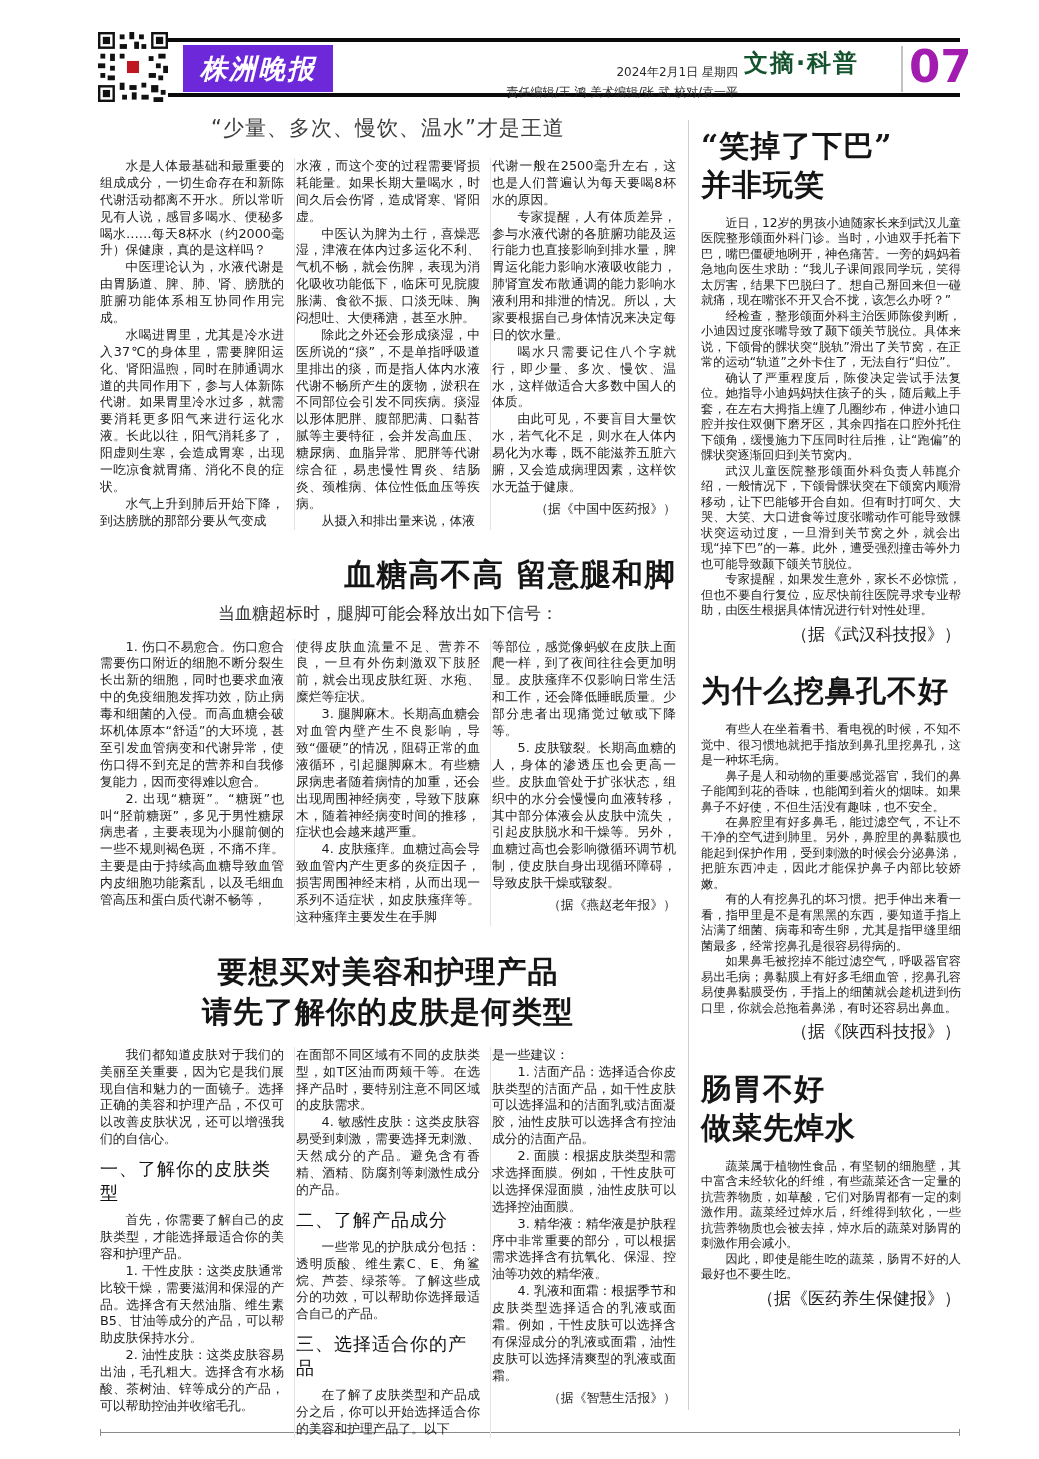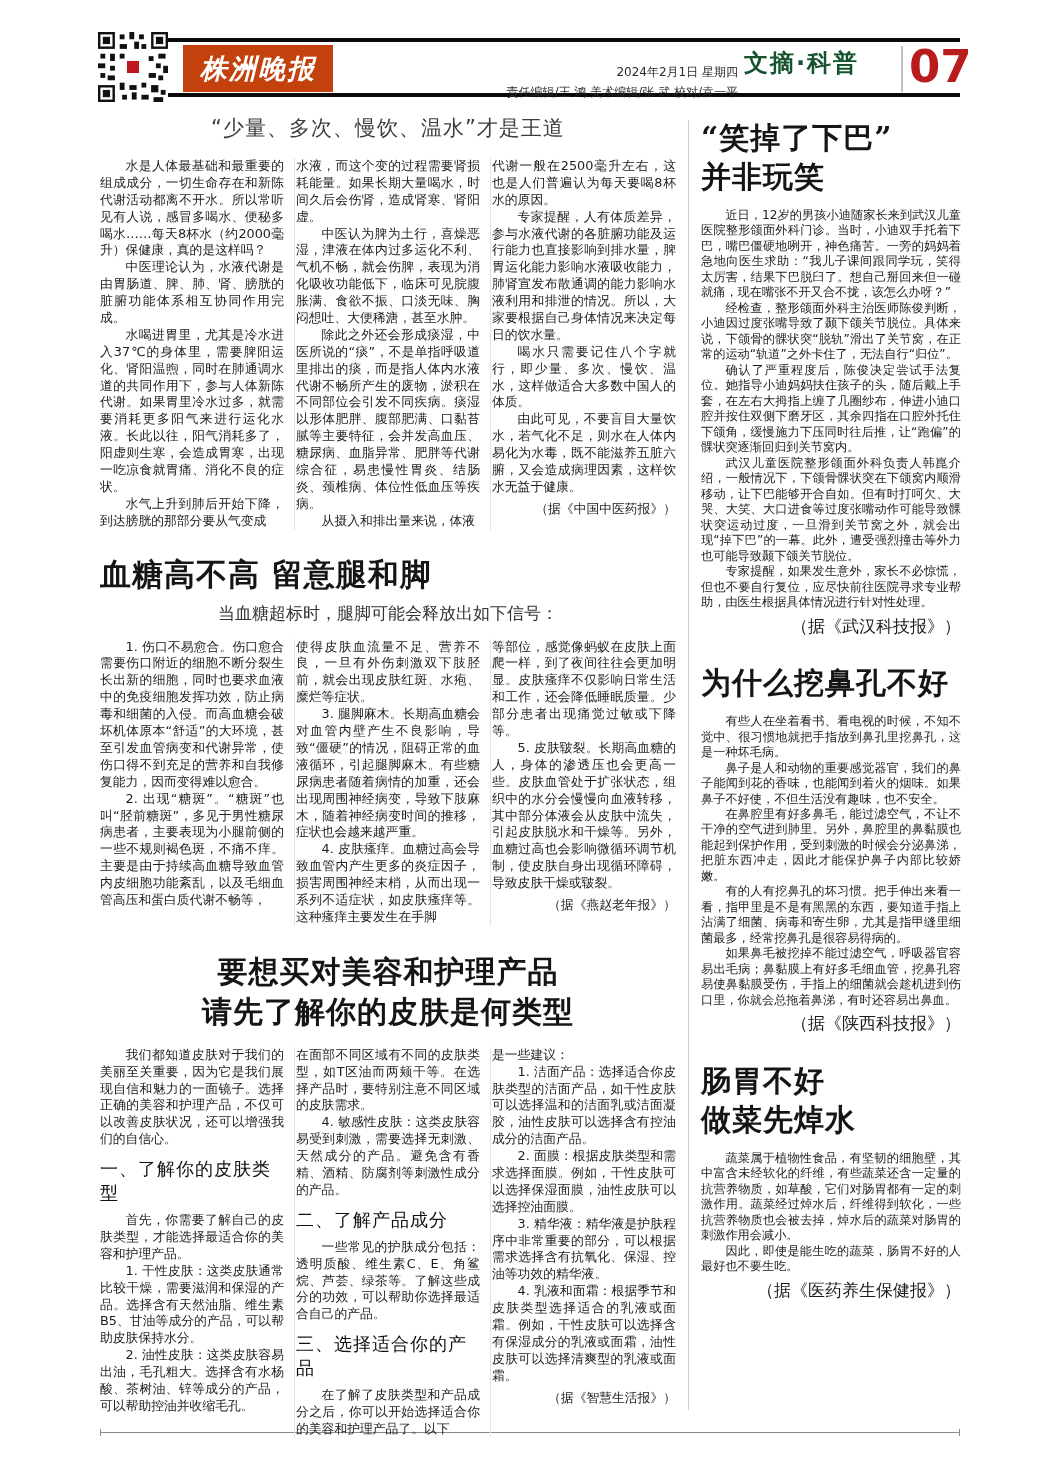"株洲晚报" .masthead { background: #c2410c -> #6d28d9 }
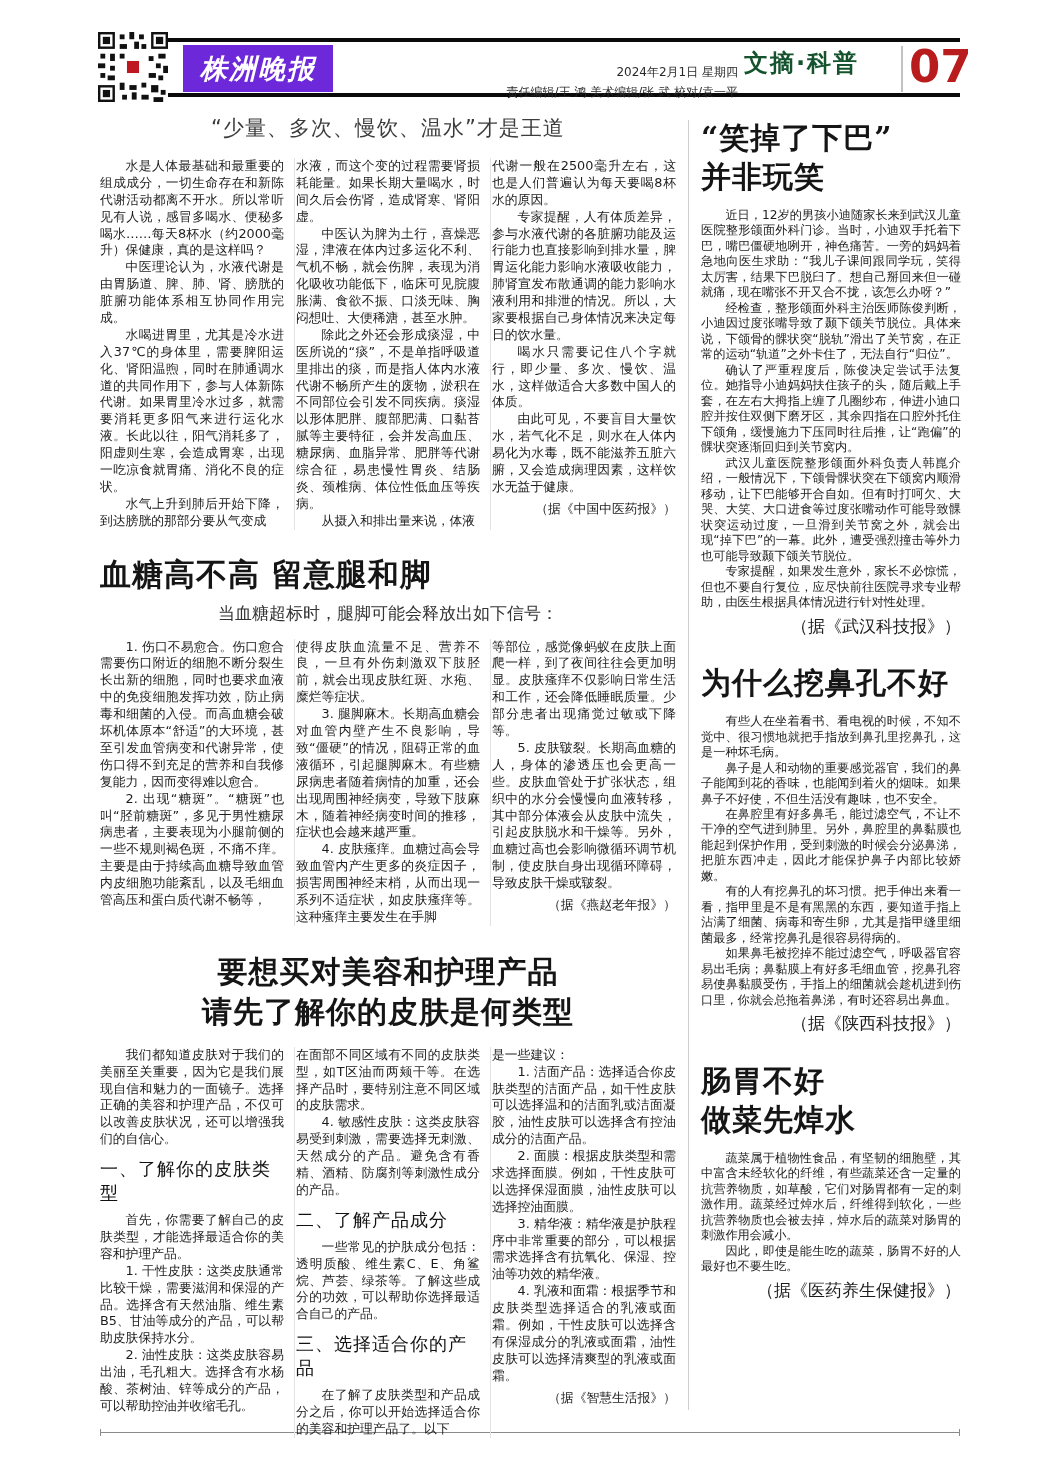"07" .page-no { color: #b91c1c -> #a21caf }
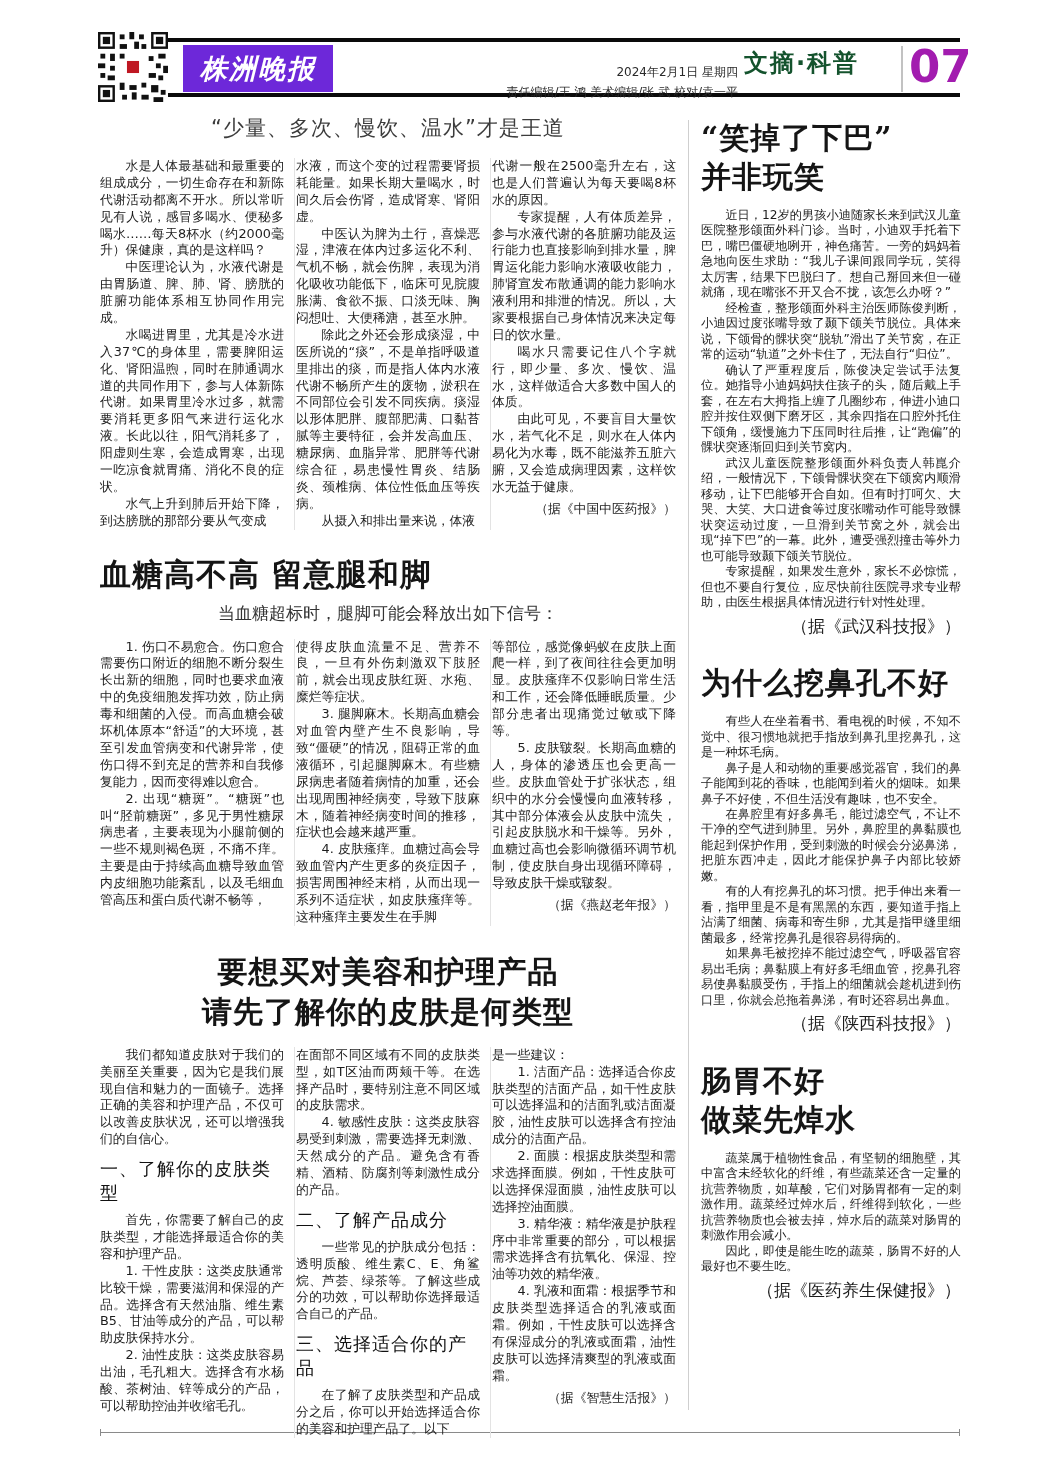"“笑掉了下巴”" .rt h1 { margin: 6px 0 12px -> 14px 0 12px }
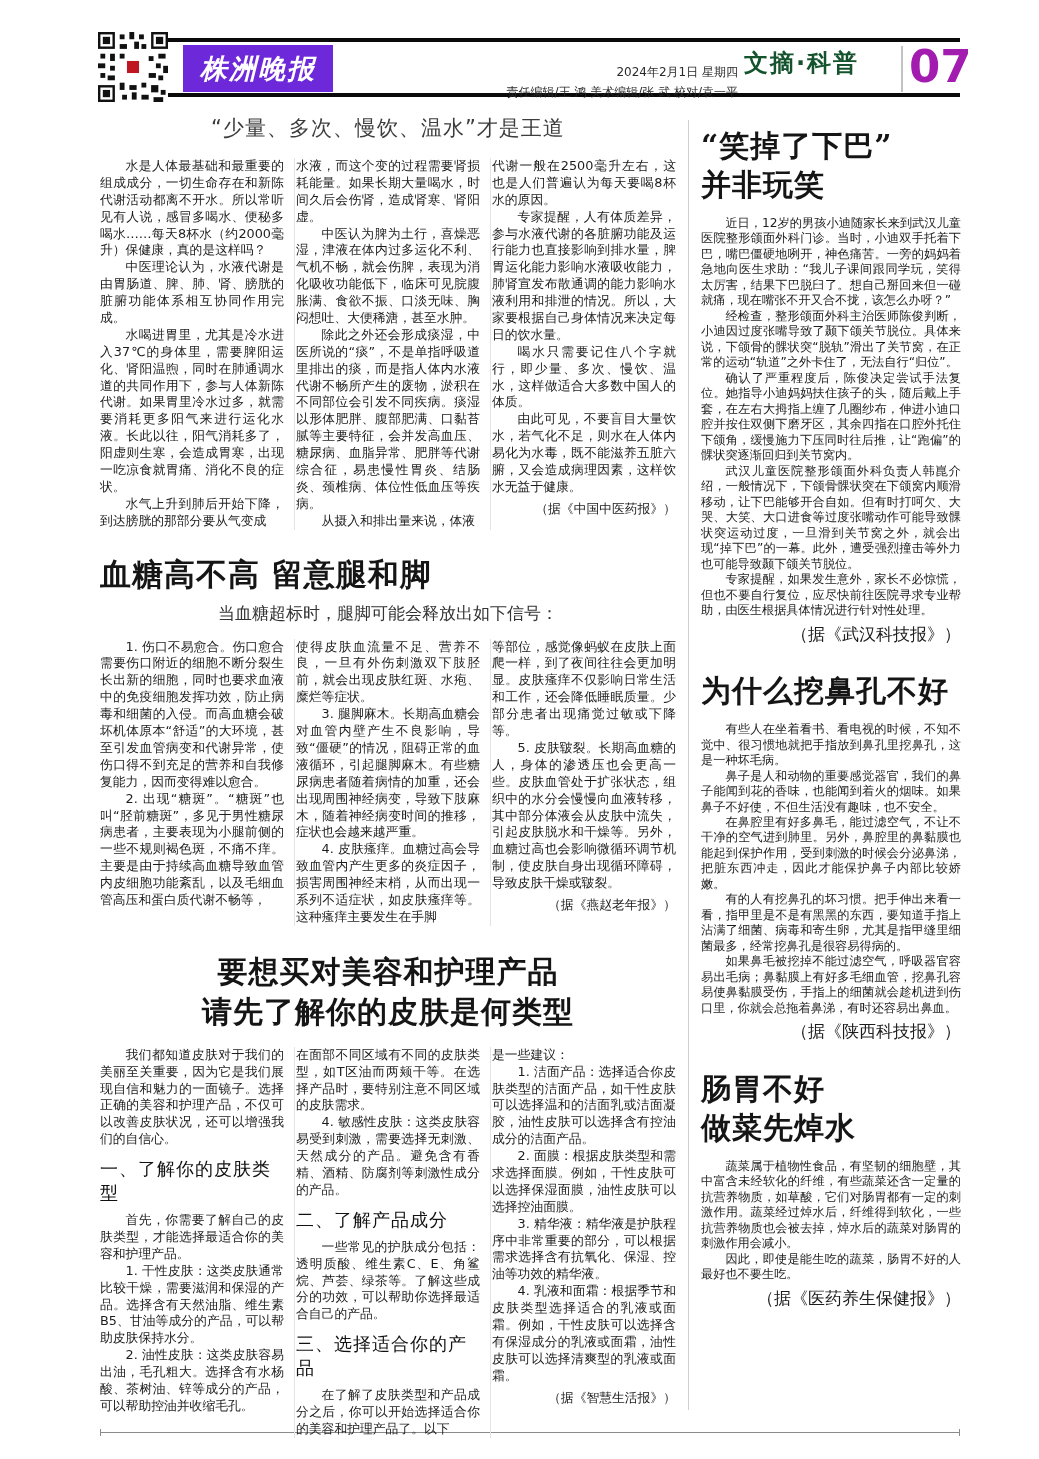"血糖高不高 留意腿和脚" .art-sugar h1 { text-align: left -> right }
